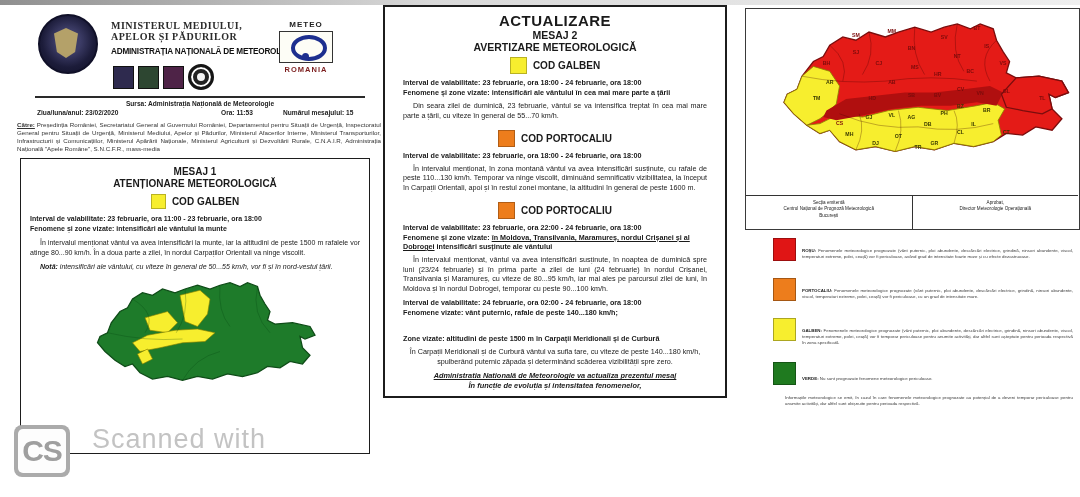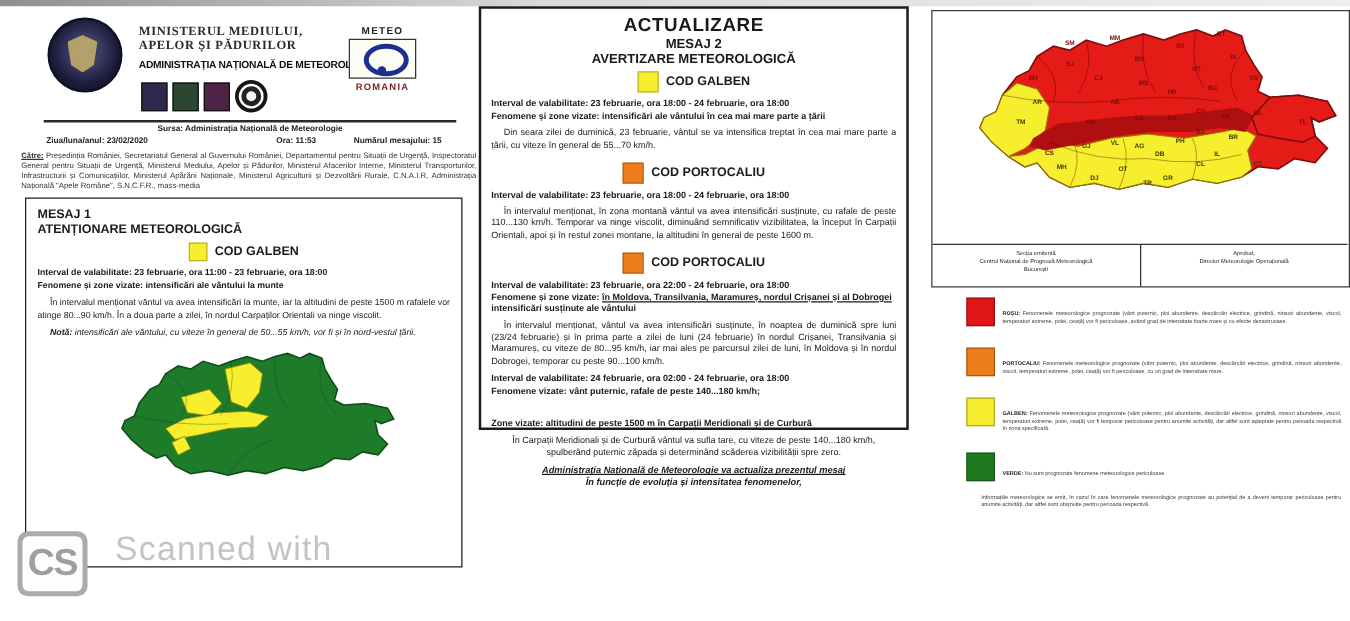"ACTUALIZARE" #mid { height: 339px -> 393px; padding: 5px 8px 0 -> 5px 18px 0 }
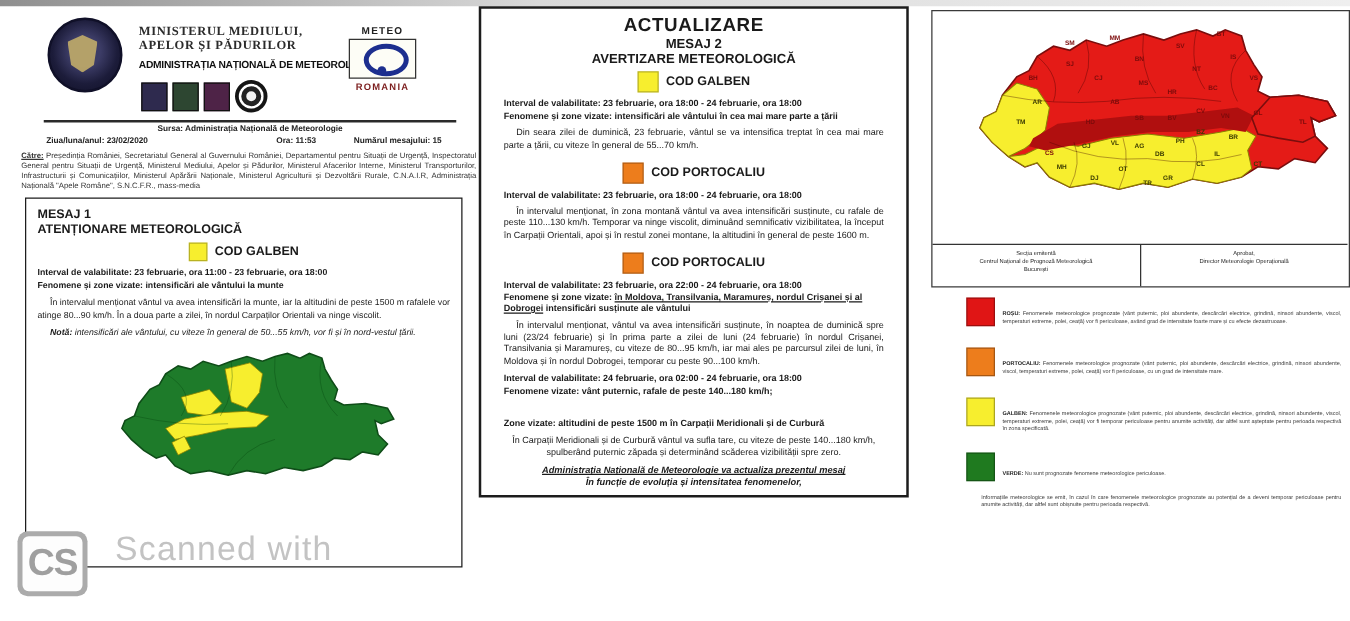"MESAJ 1" .msgbox .t { text-align: left -> center }
